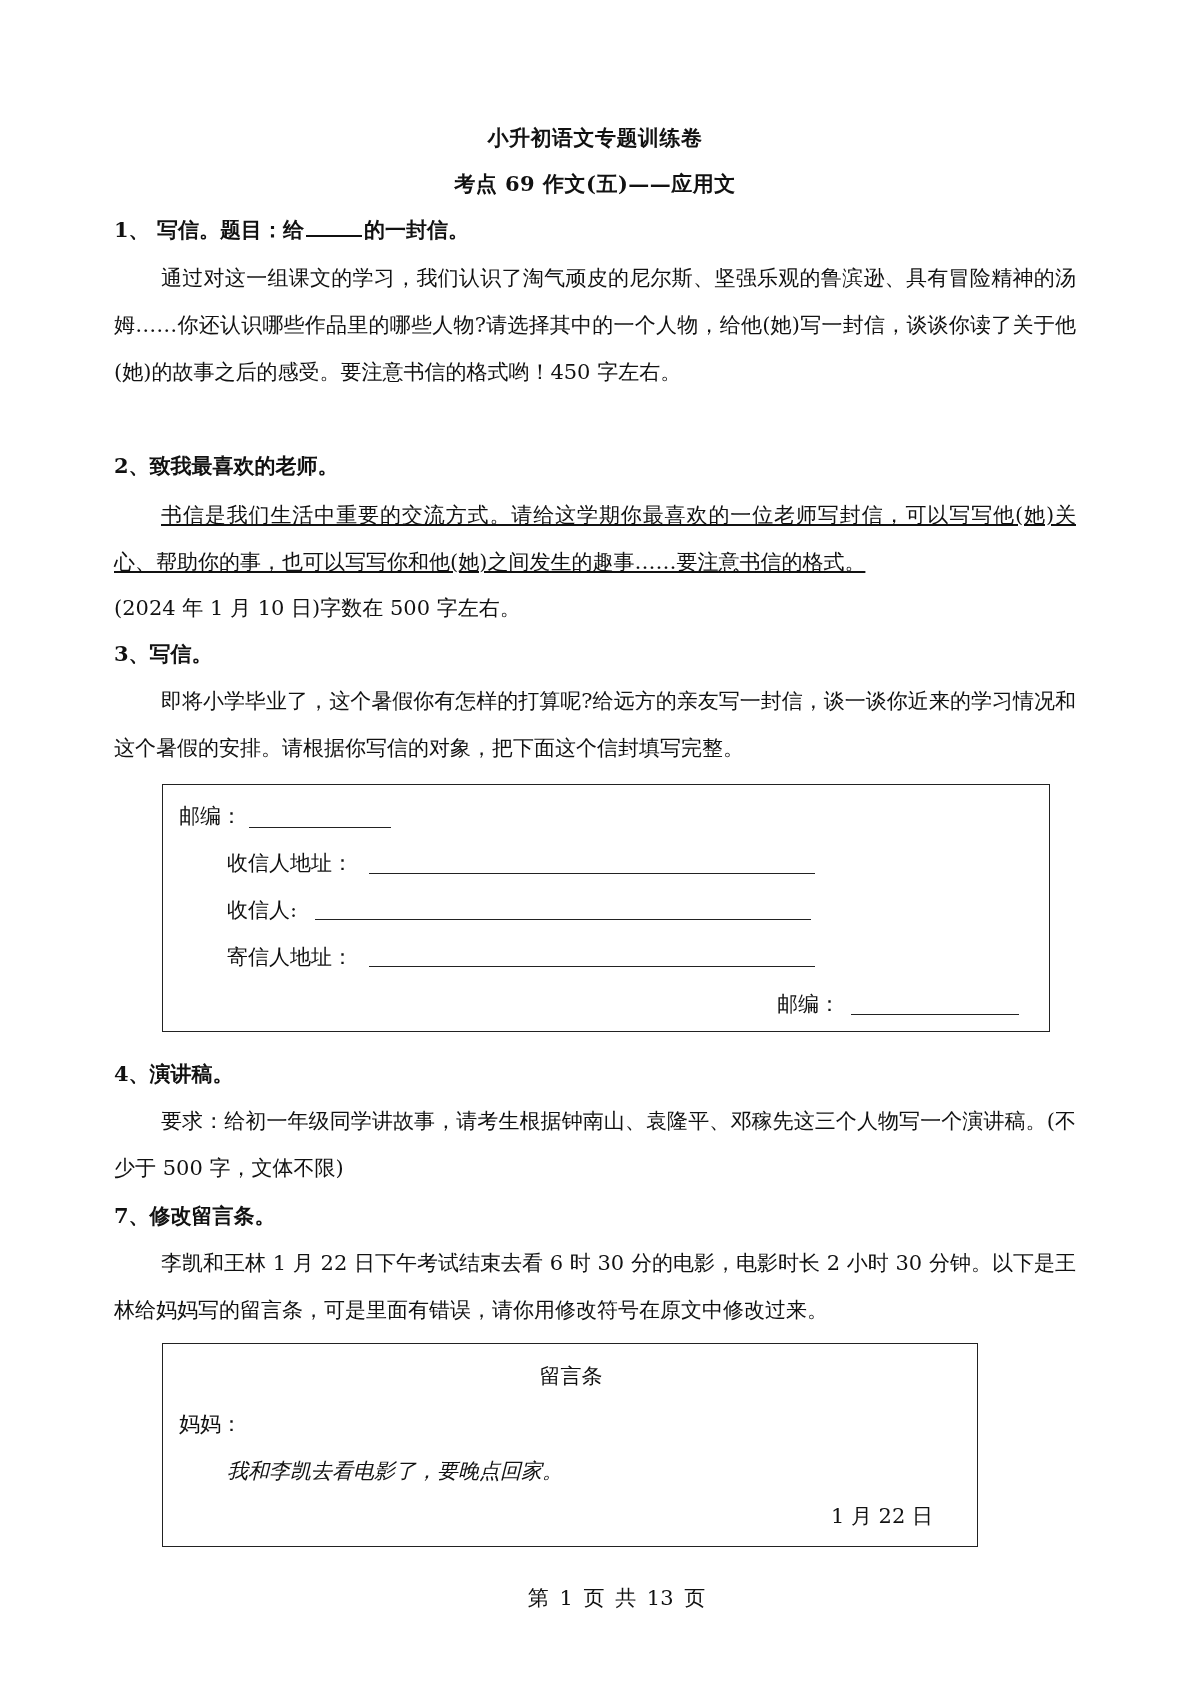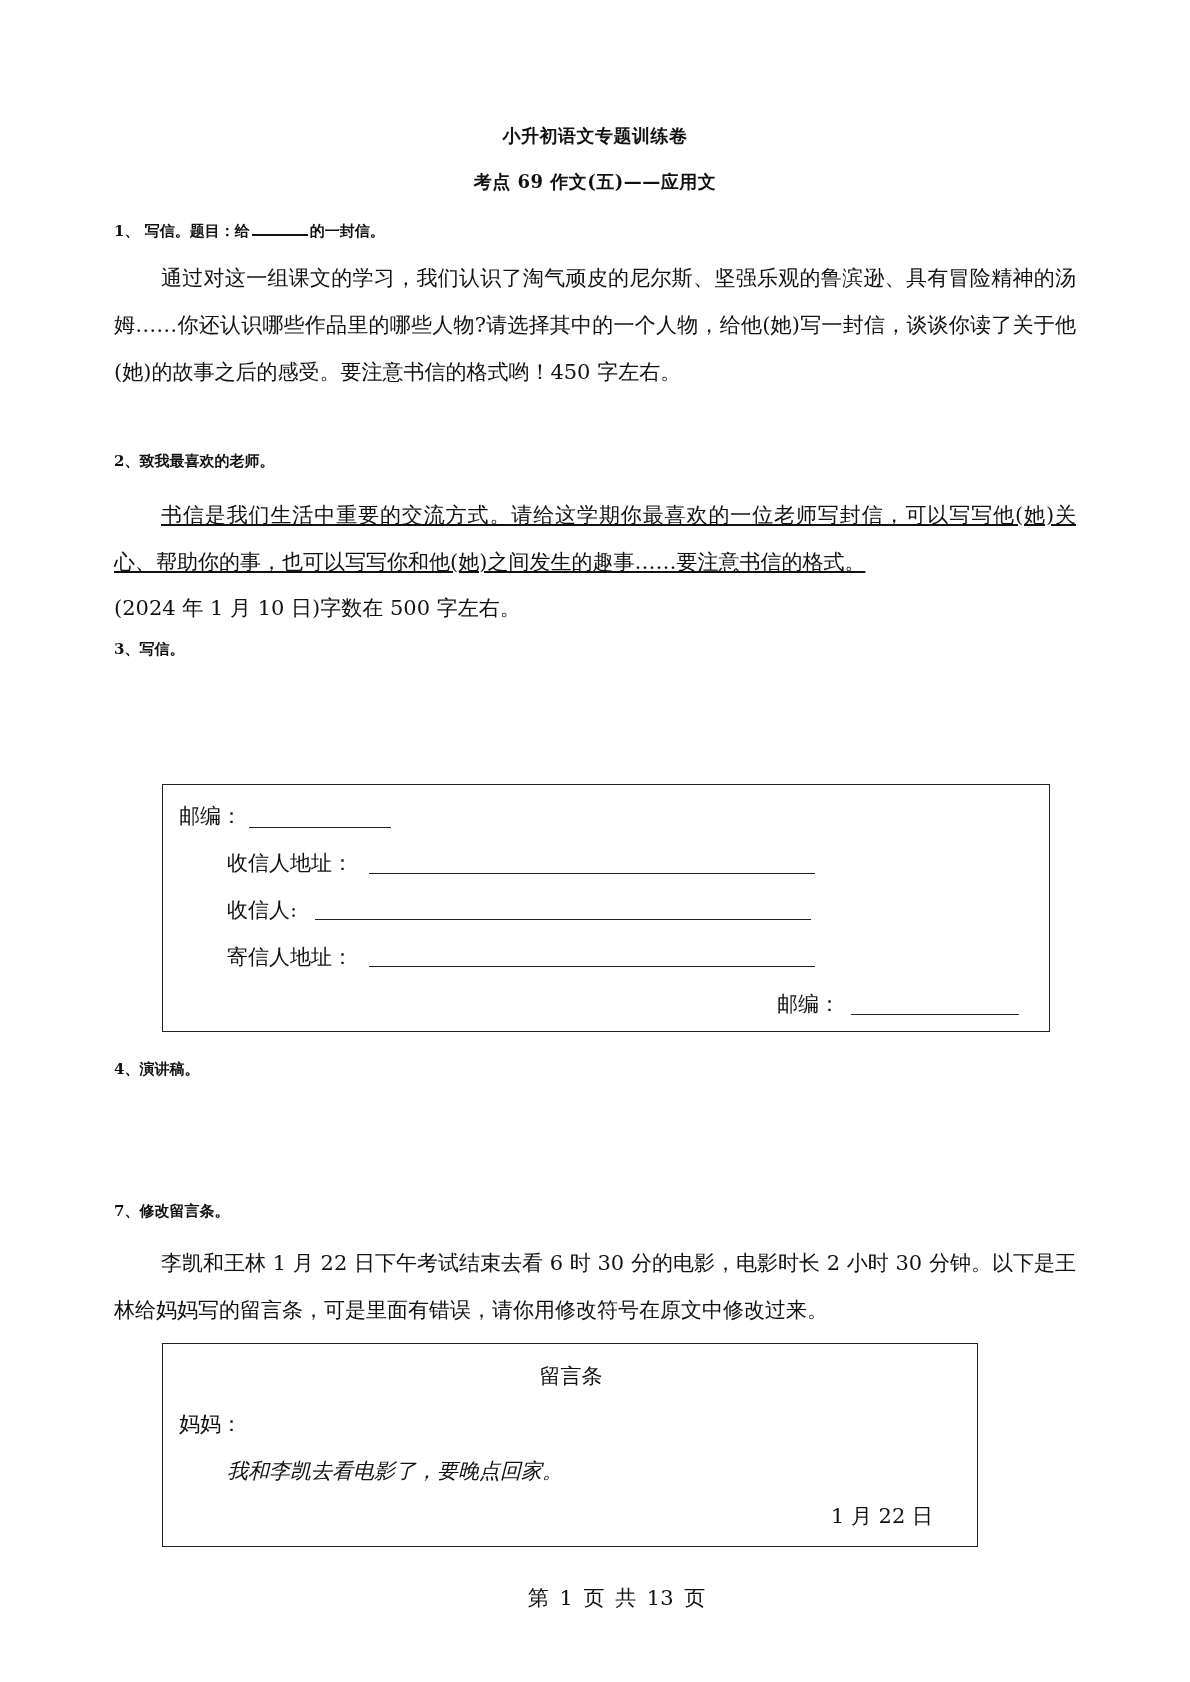"小升初语文专题训练卷" .title { font-size: 18px -> 21px }
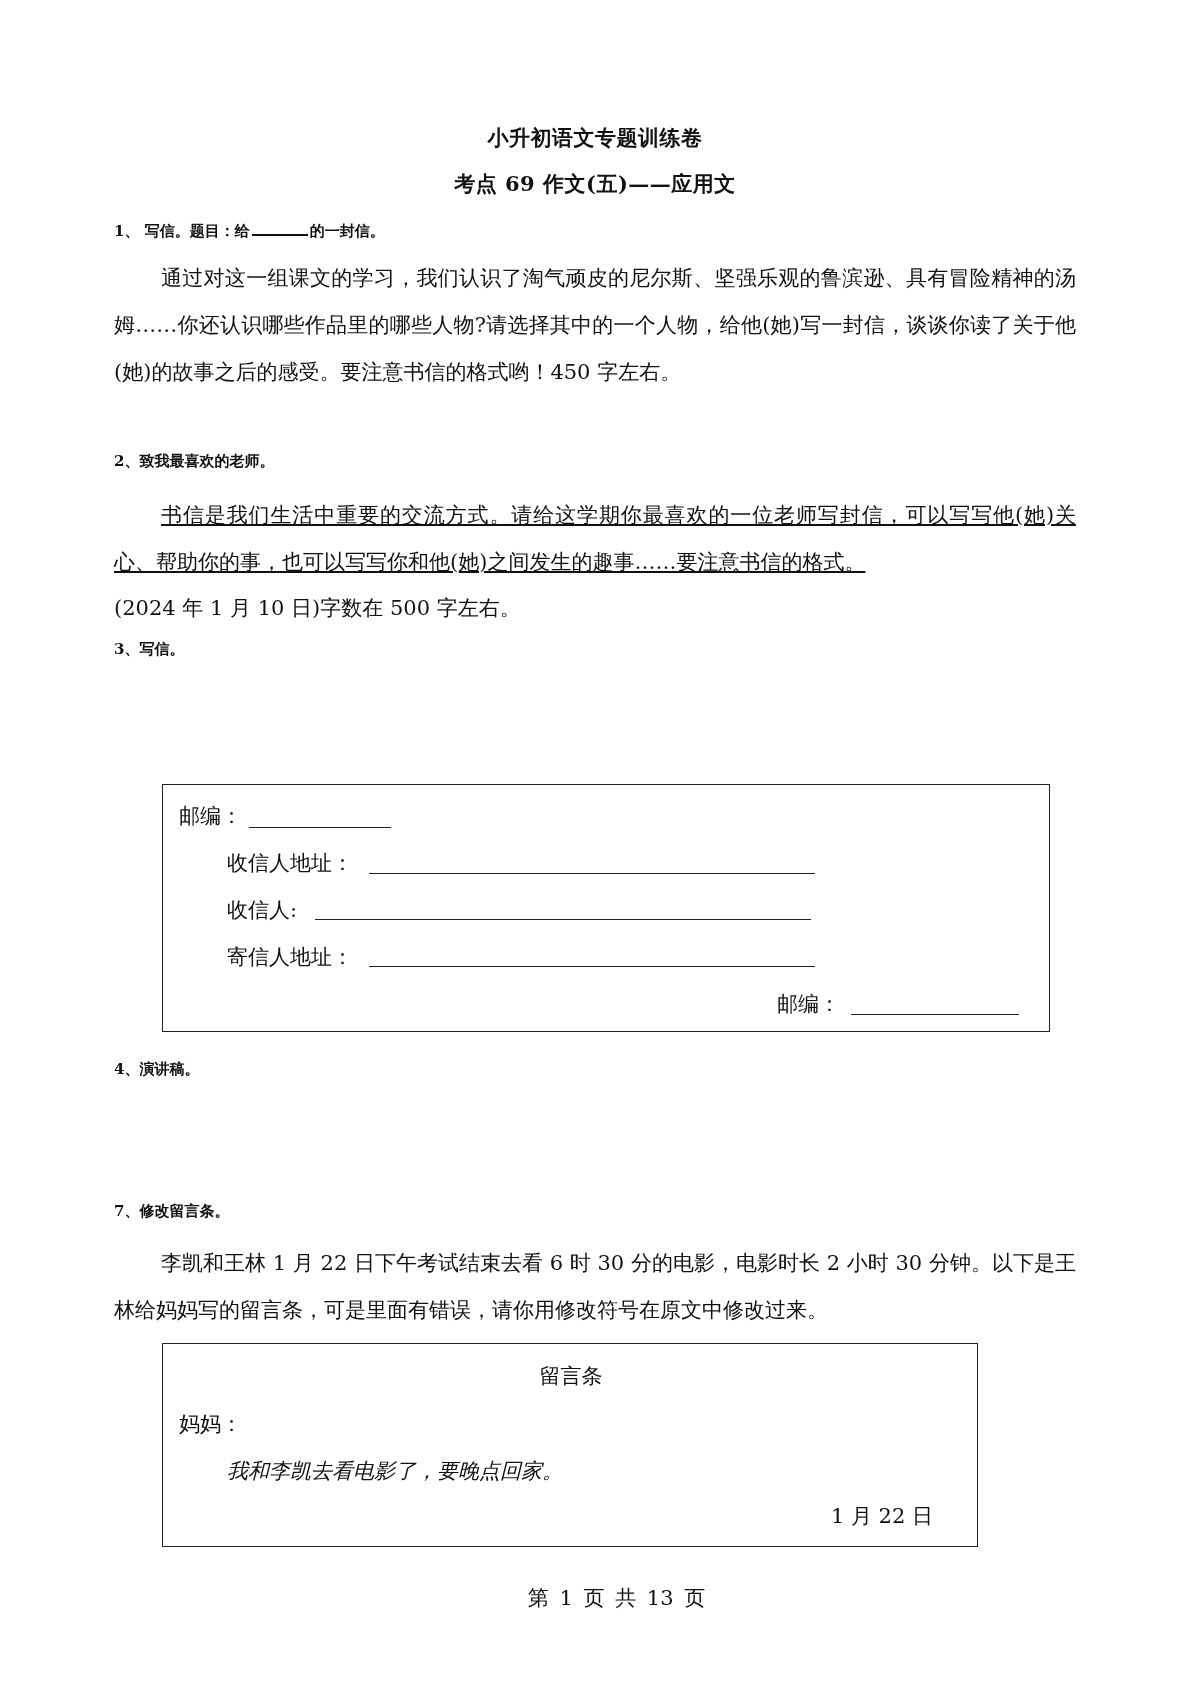"1、 写信。题目：给 的一封信。" .q-head { font-size: 15px -> 21px }
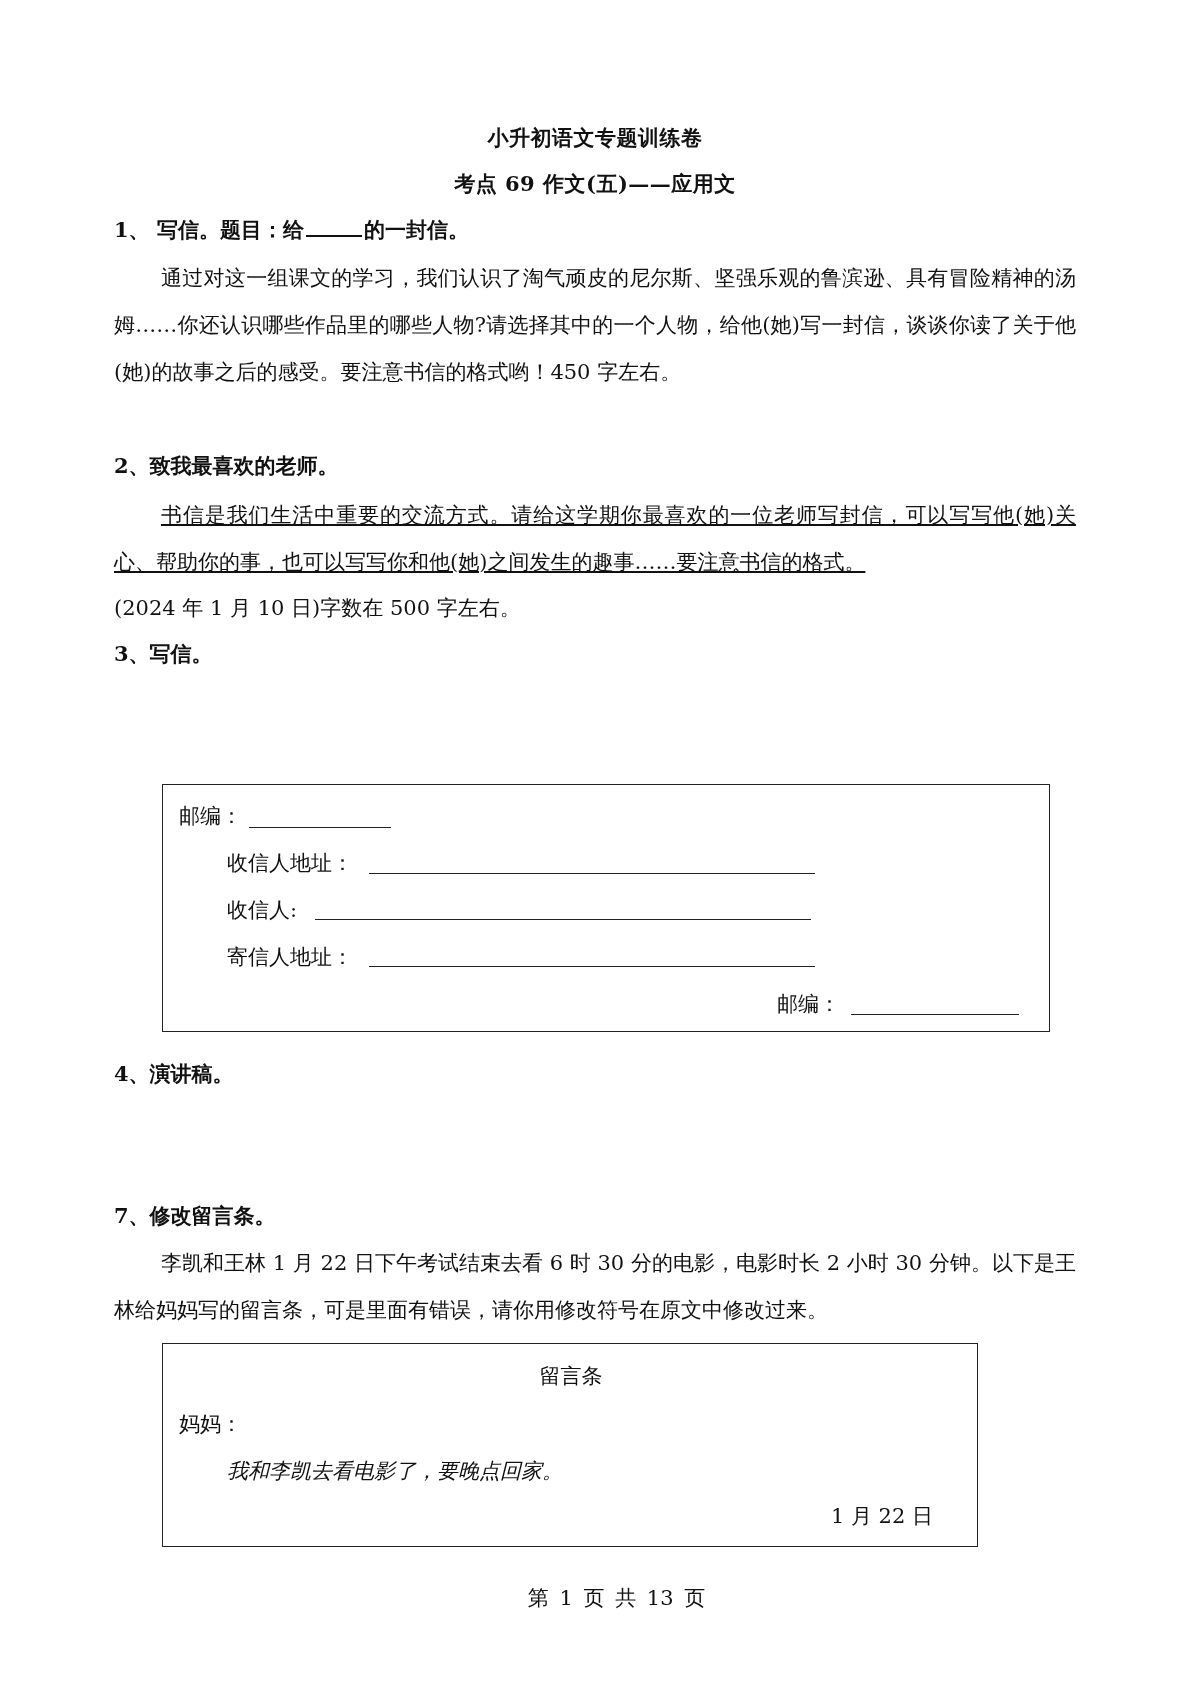"即将小学毕业了，这个暑假你有怎样的打算呢?给远方的亲友写一封信，谈一谈你近来的学" div.para { html: none -> <div>即将小学毕业了，这个暑假你有怎样的打算呢?给远方的亲友写一封信，谈一谈你近来的学习情况和这个暑假的安排。请根据你写信的对象，把下面这个信封填写完整。</div> }
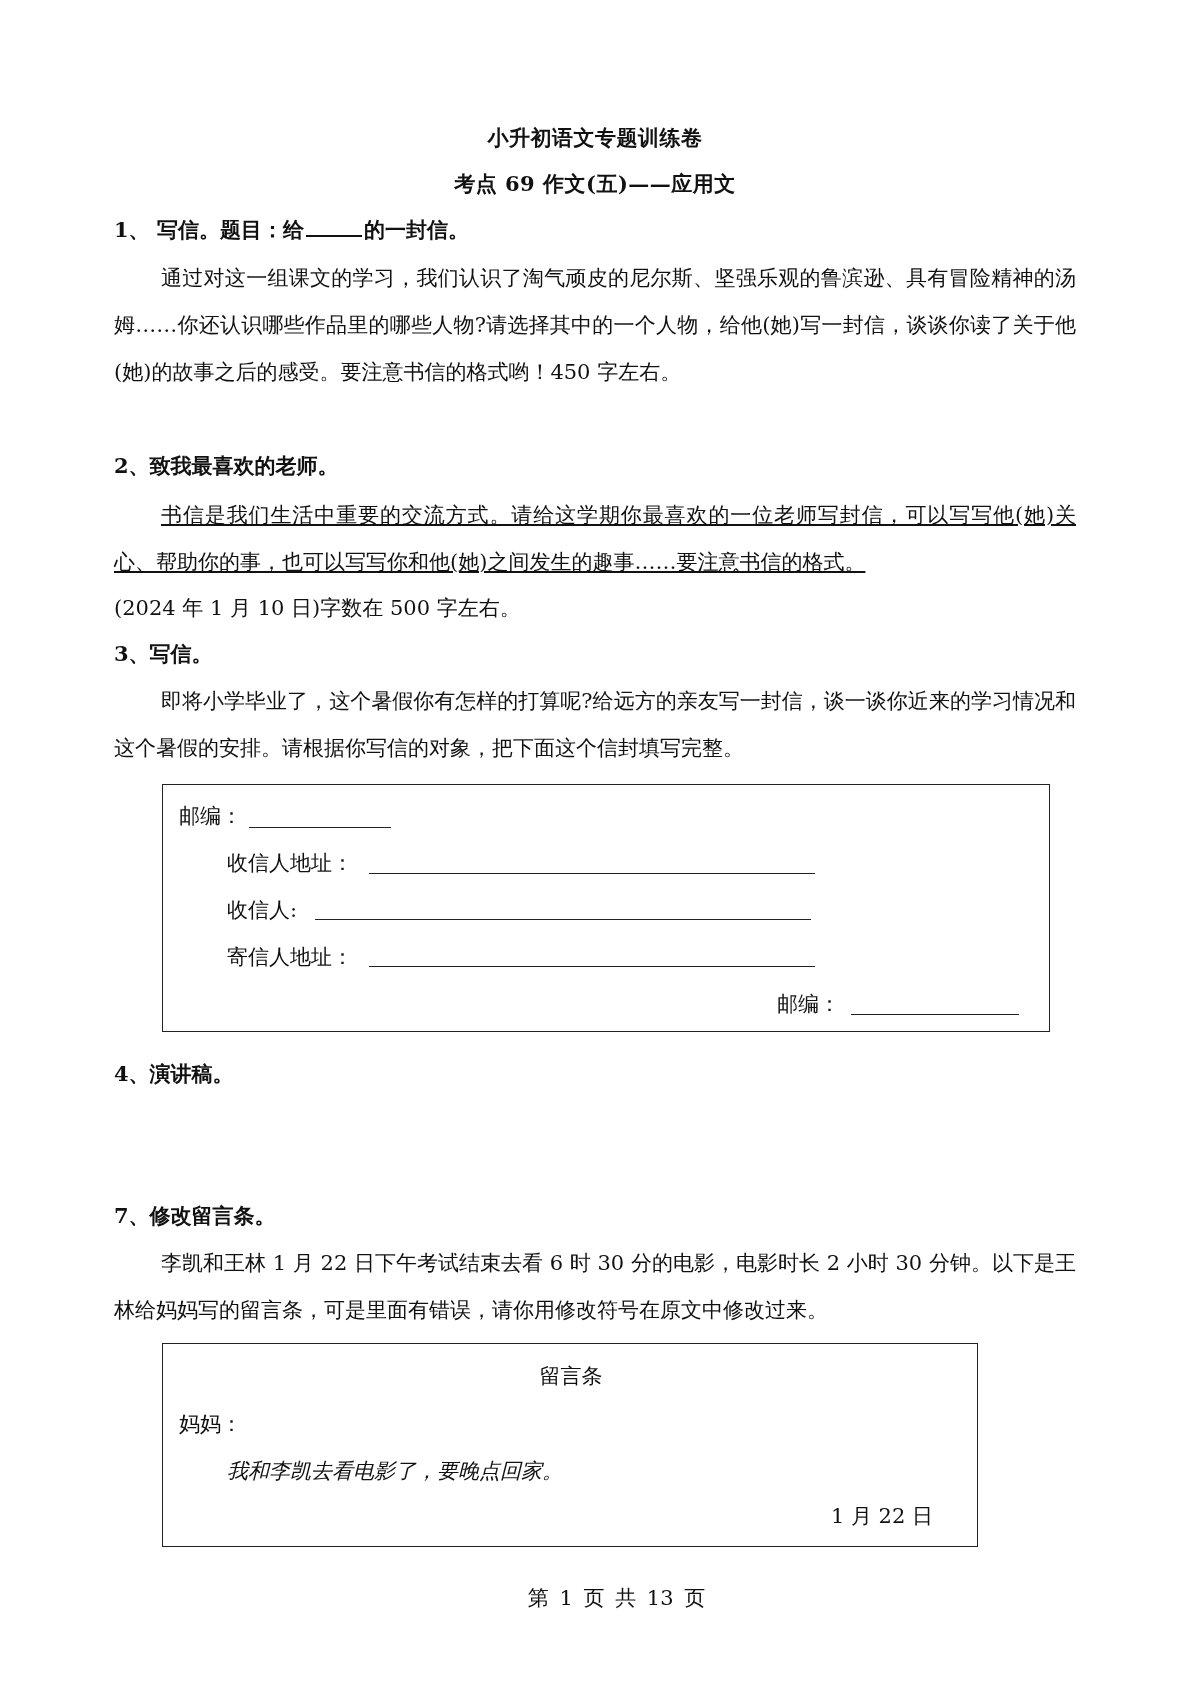"要求：给初一年级同学讲故事，请考生根据钟南山、袁隆平、邓稼先这三个人物写一个演讲" div.para { html: none -> <div>要求：给初一年级同学讲故事，请考生根据钟南山、袁隆平、邓稼先这三个人物写一个演讲稿。(不少于 500 字，文体不限)</div> }
